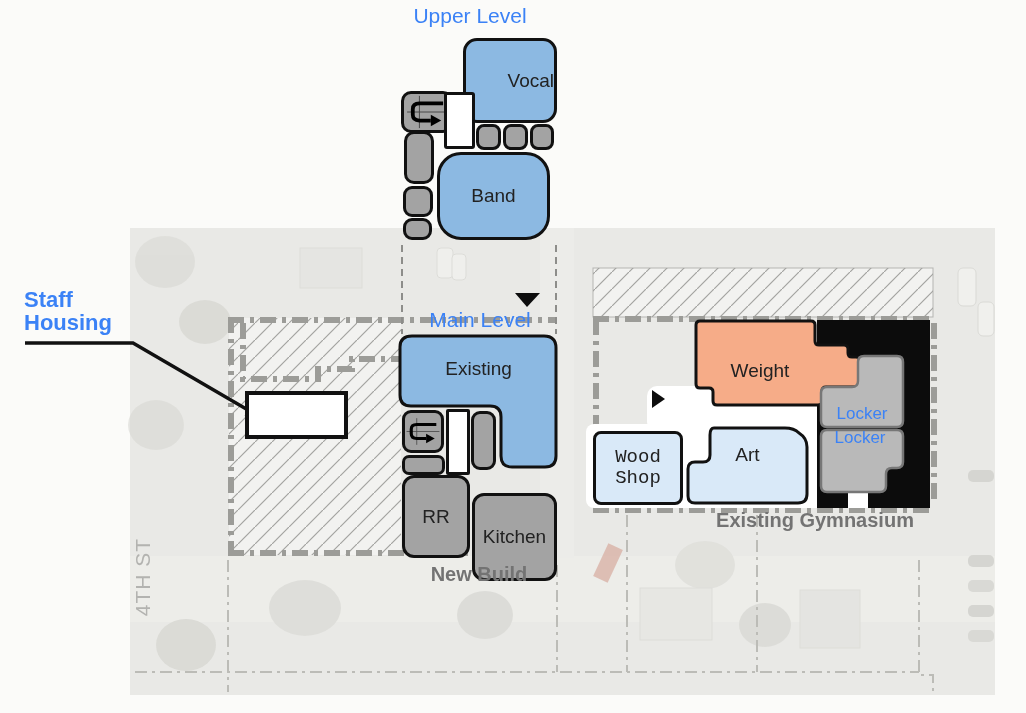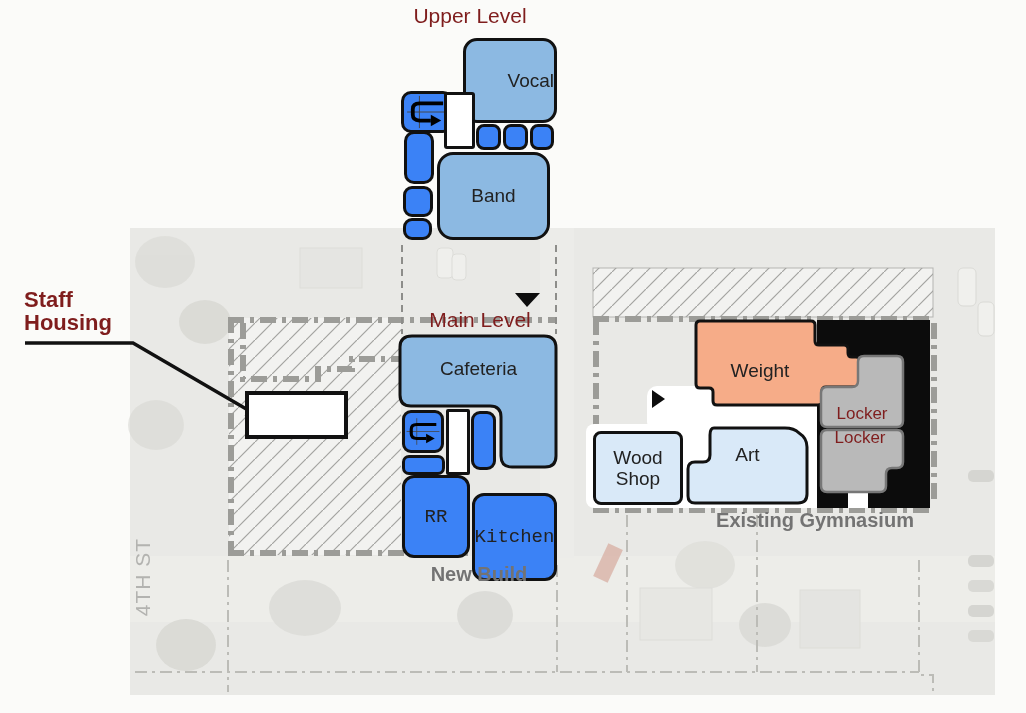"Upper Level" .lbl { color: #7f1d1d -> #3b82f6 }
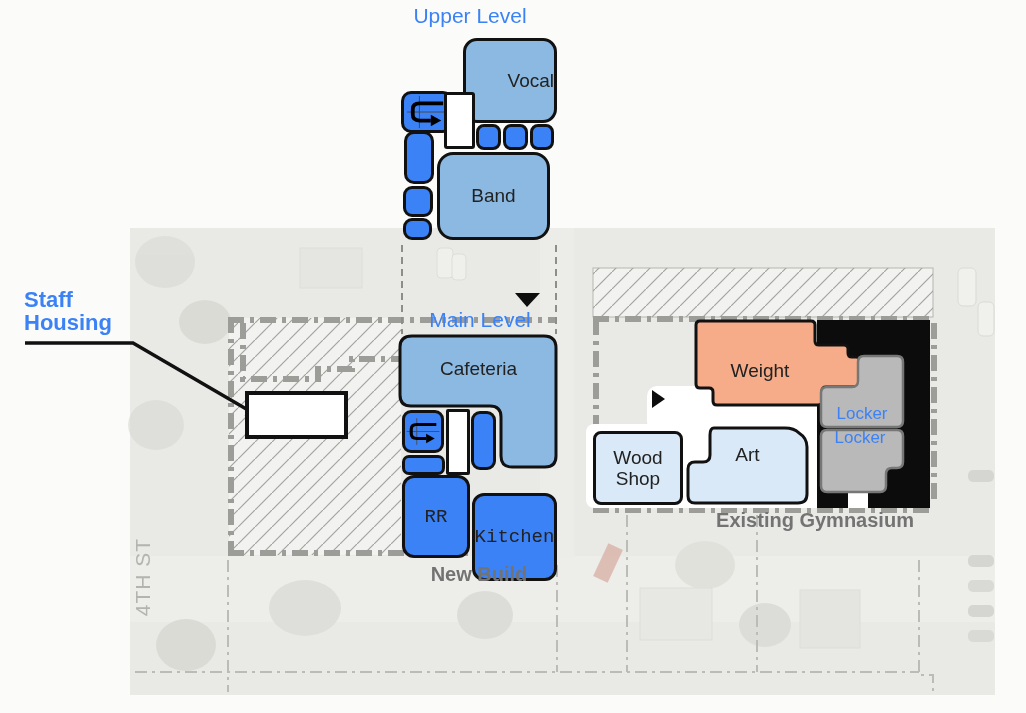"Band" div.abs { border-radius: 16px -> 24px }
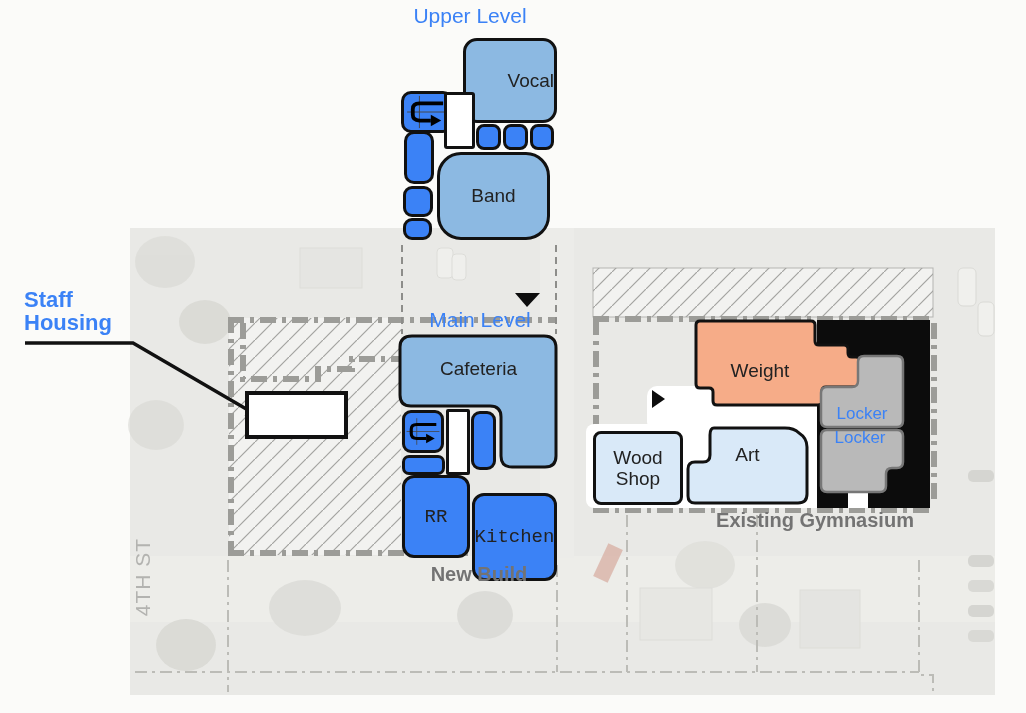"Cafeteria" div.abs { text: Cafeteria -> Existing }
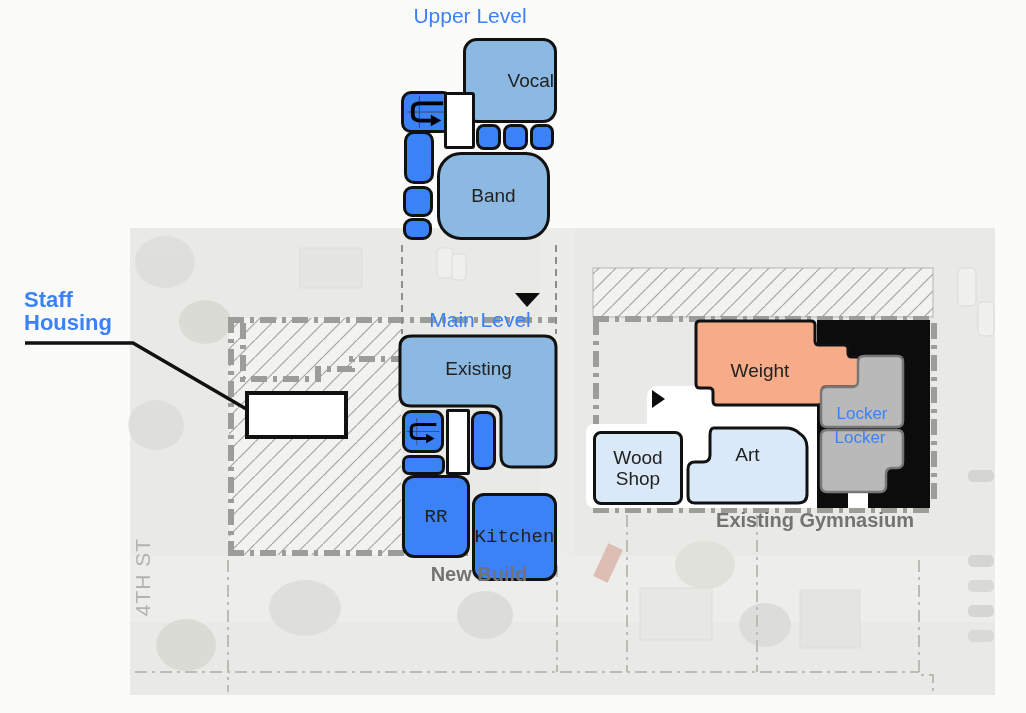"Wood" .lightblue { font-family: none -> Liberation Mono, monospace }
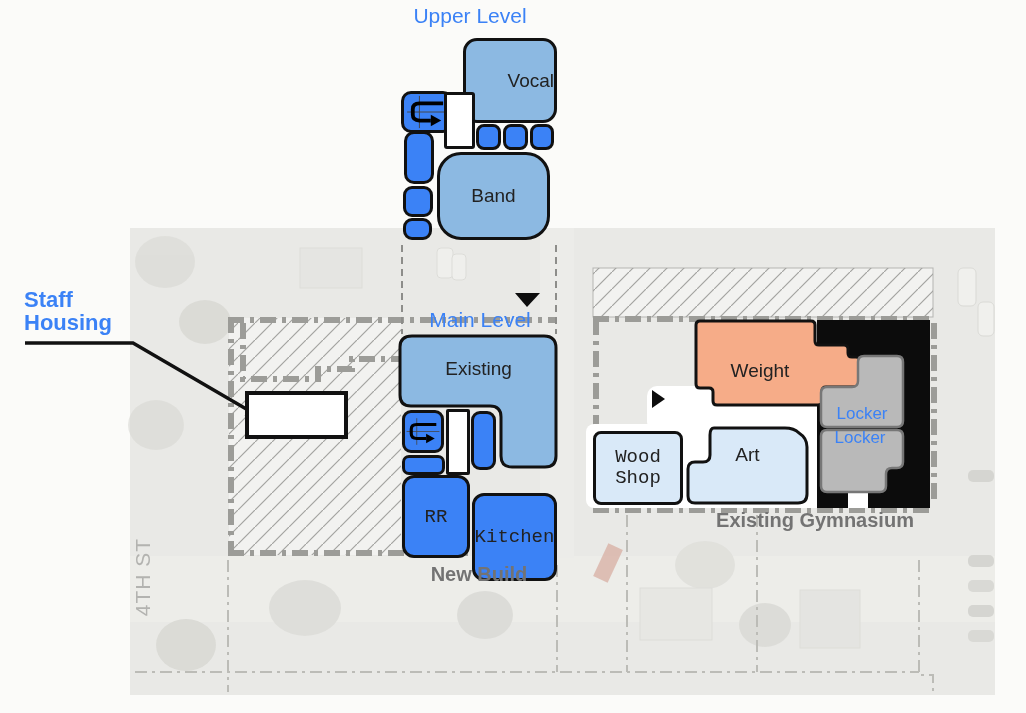"RR" .gray { background: #3b82f6 -> #a3a3a3; font-family: Liberation Mono, monospace -> none }
